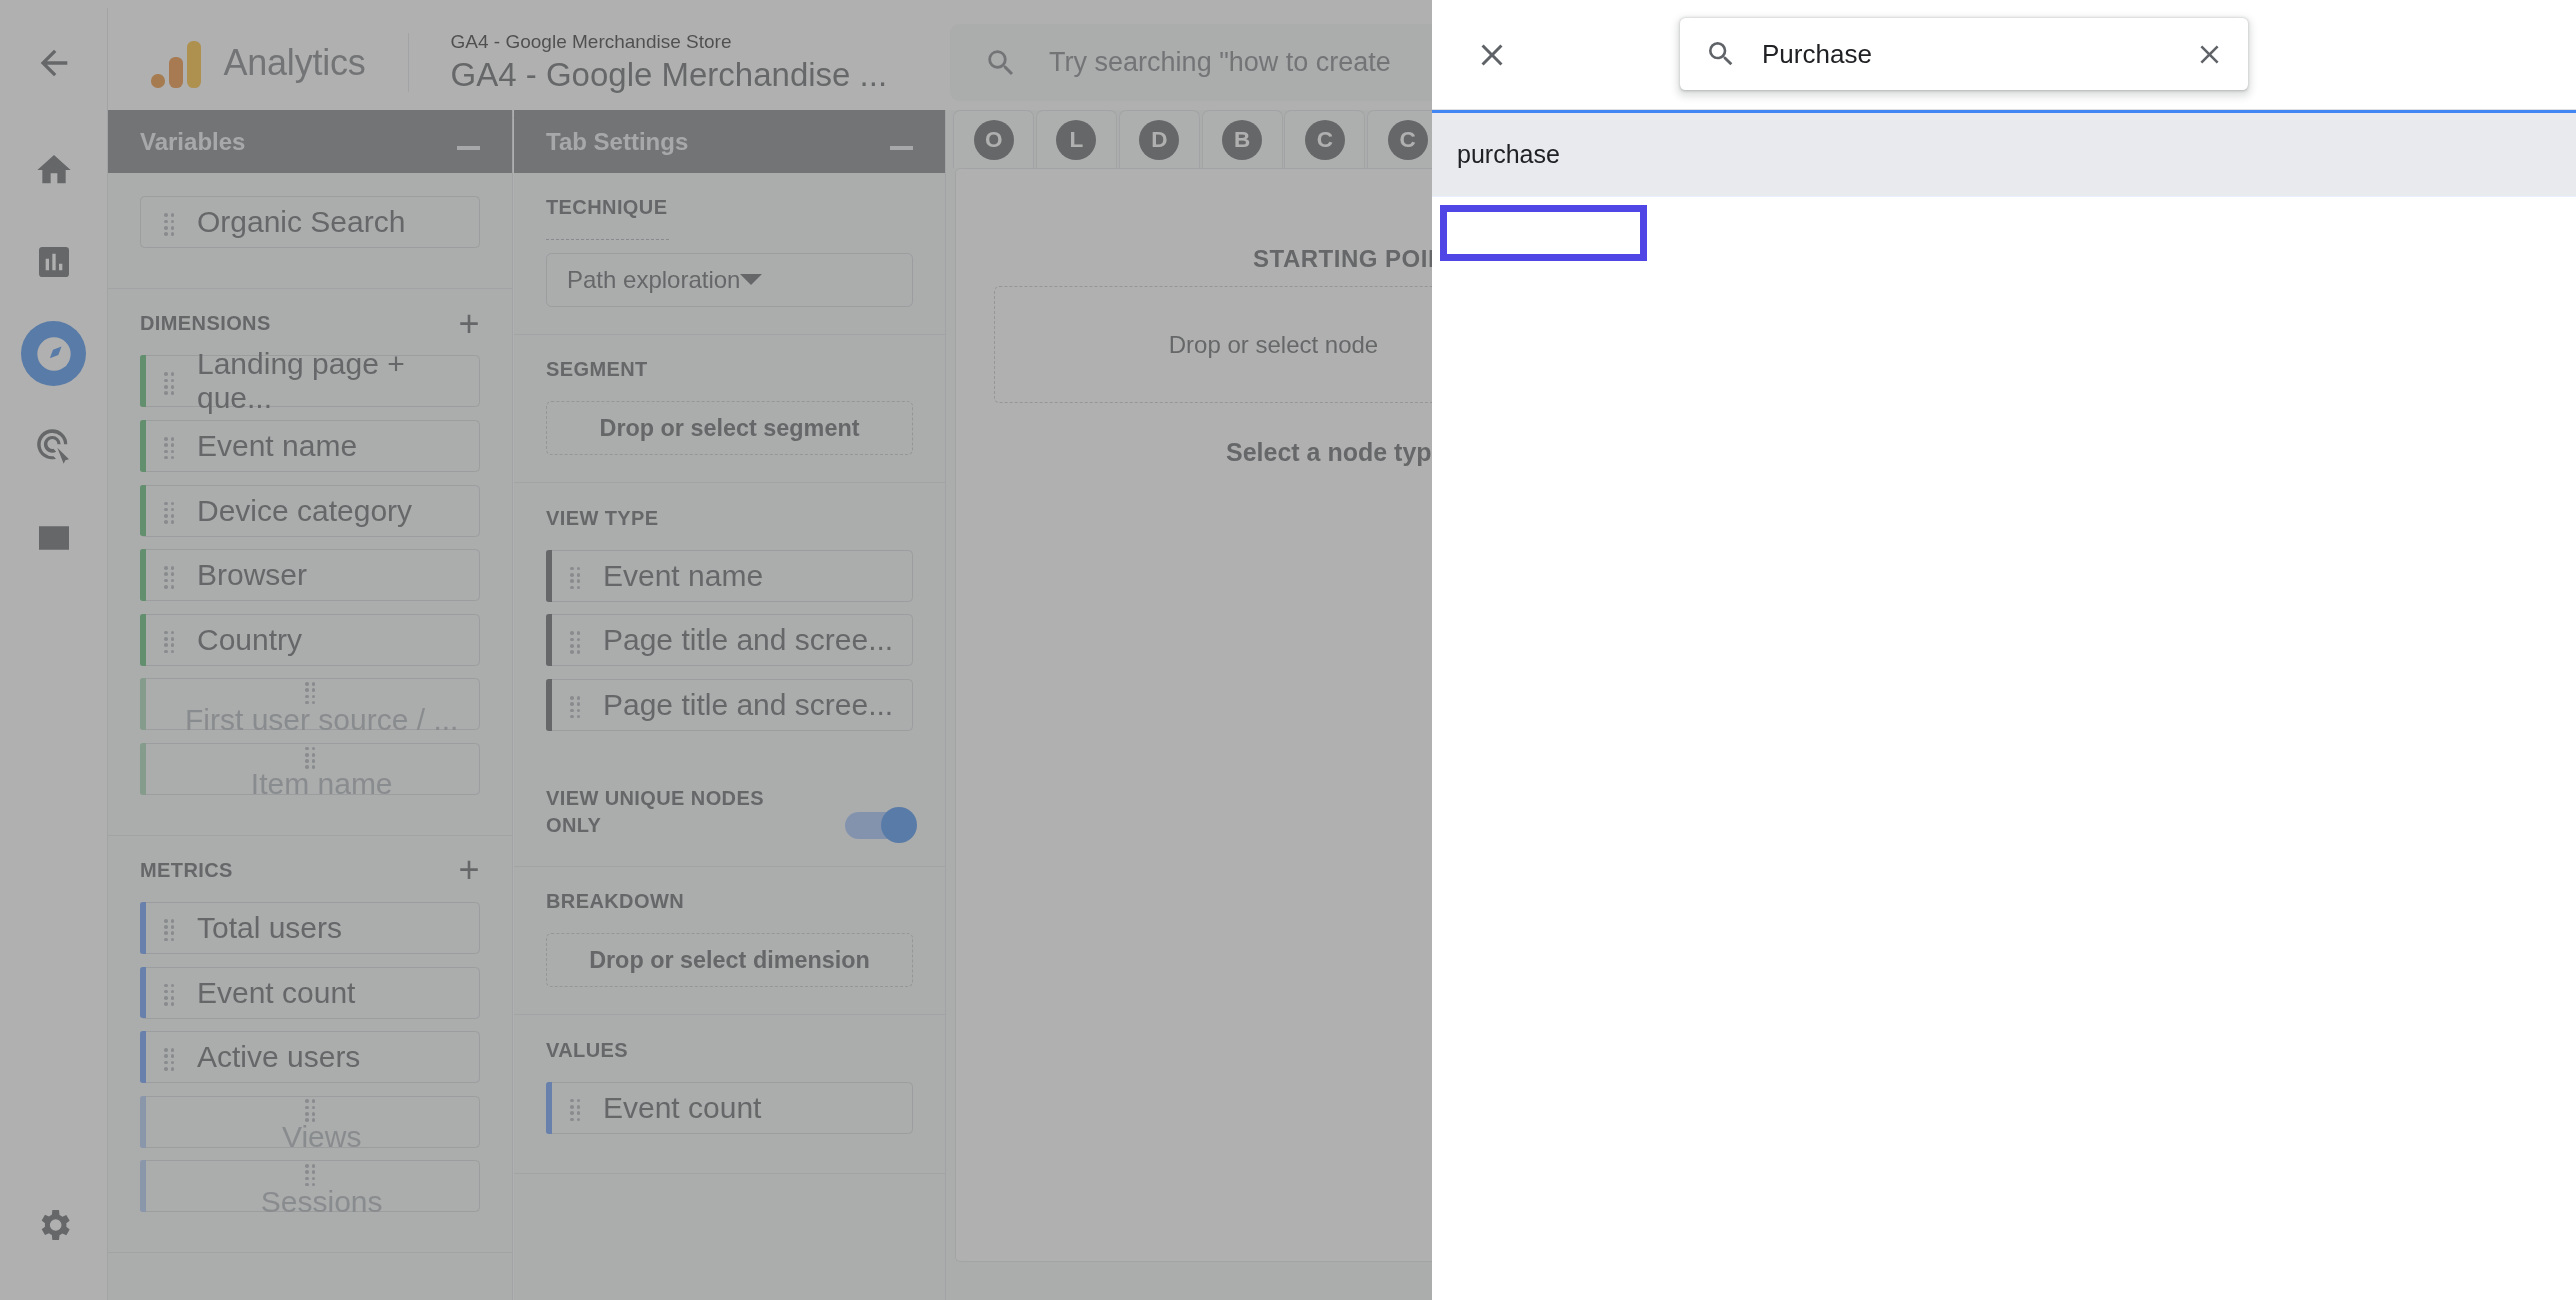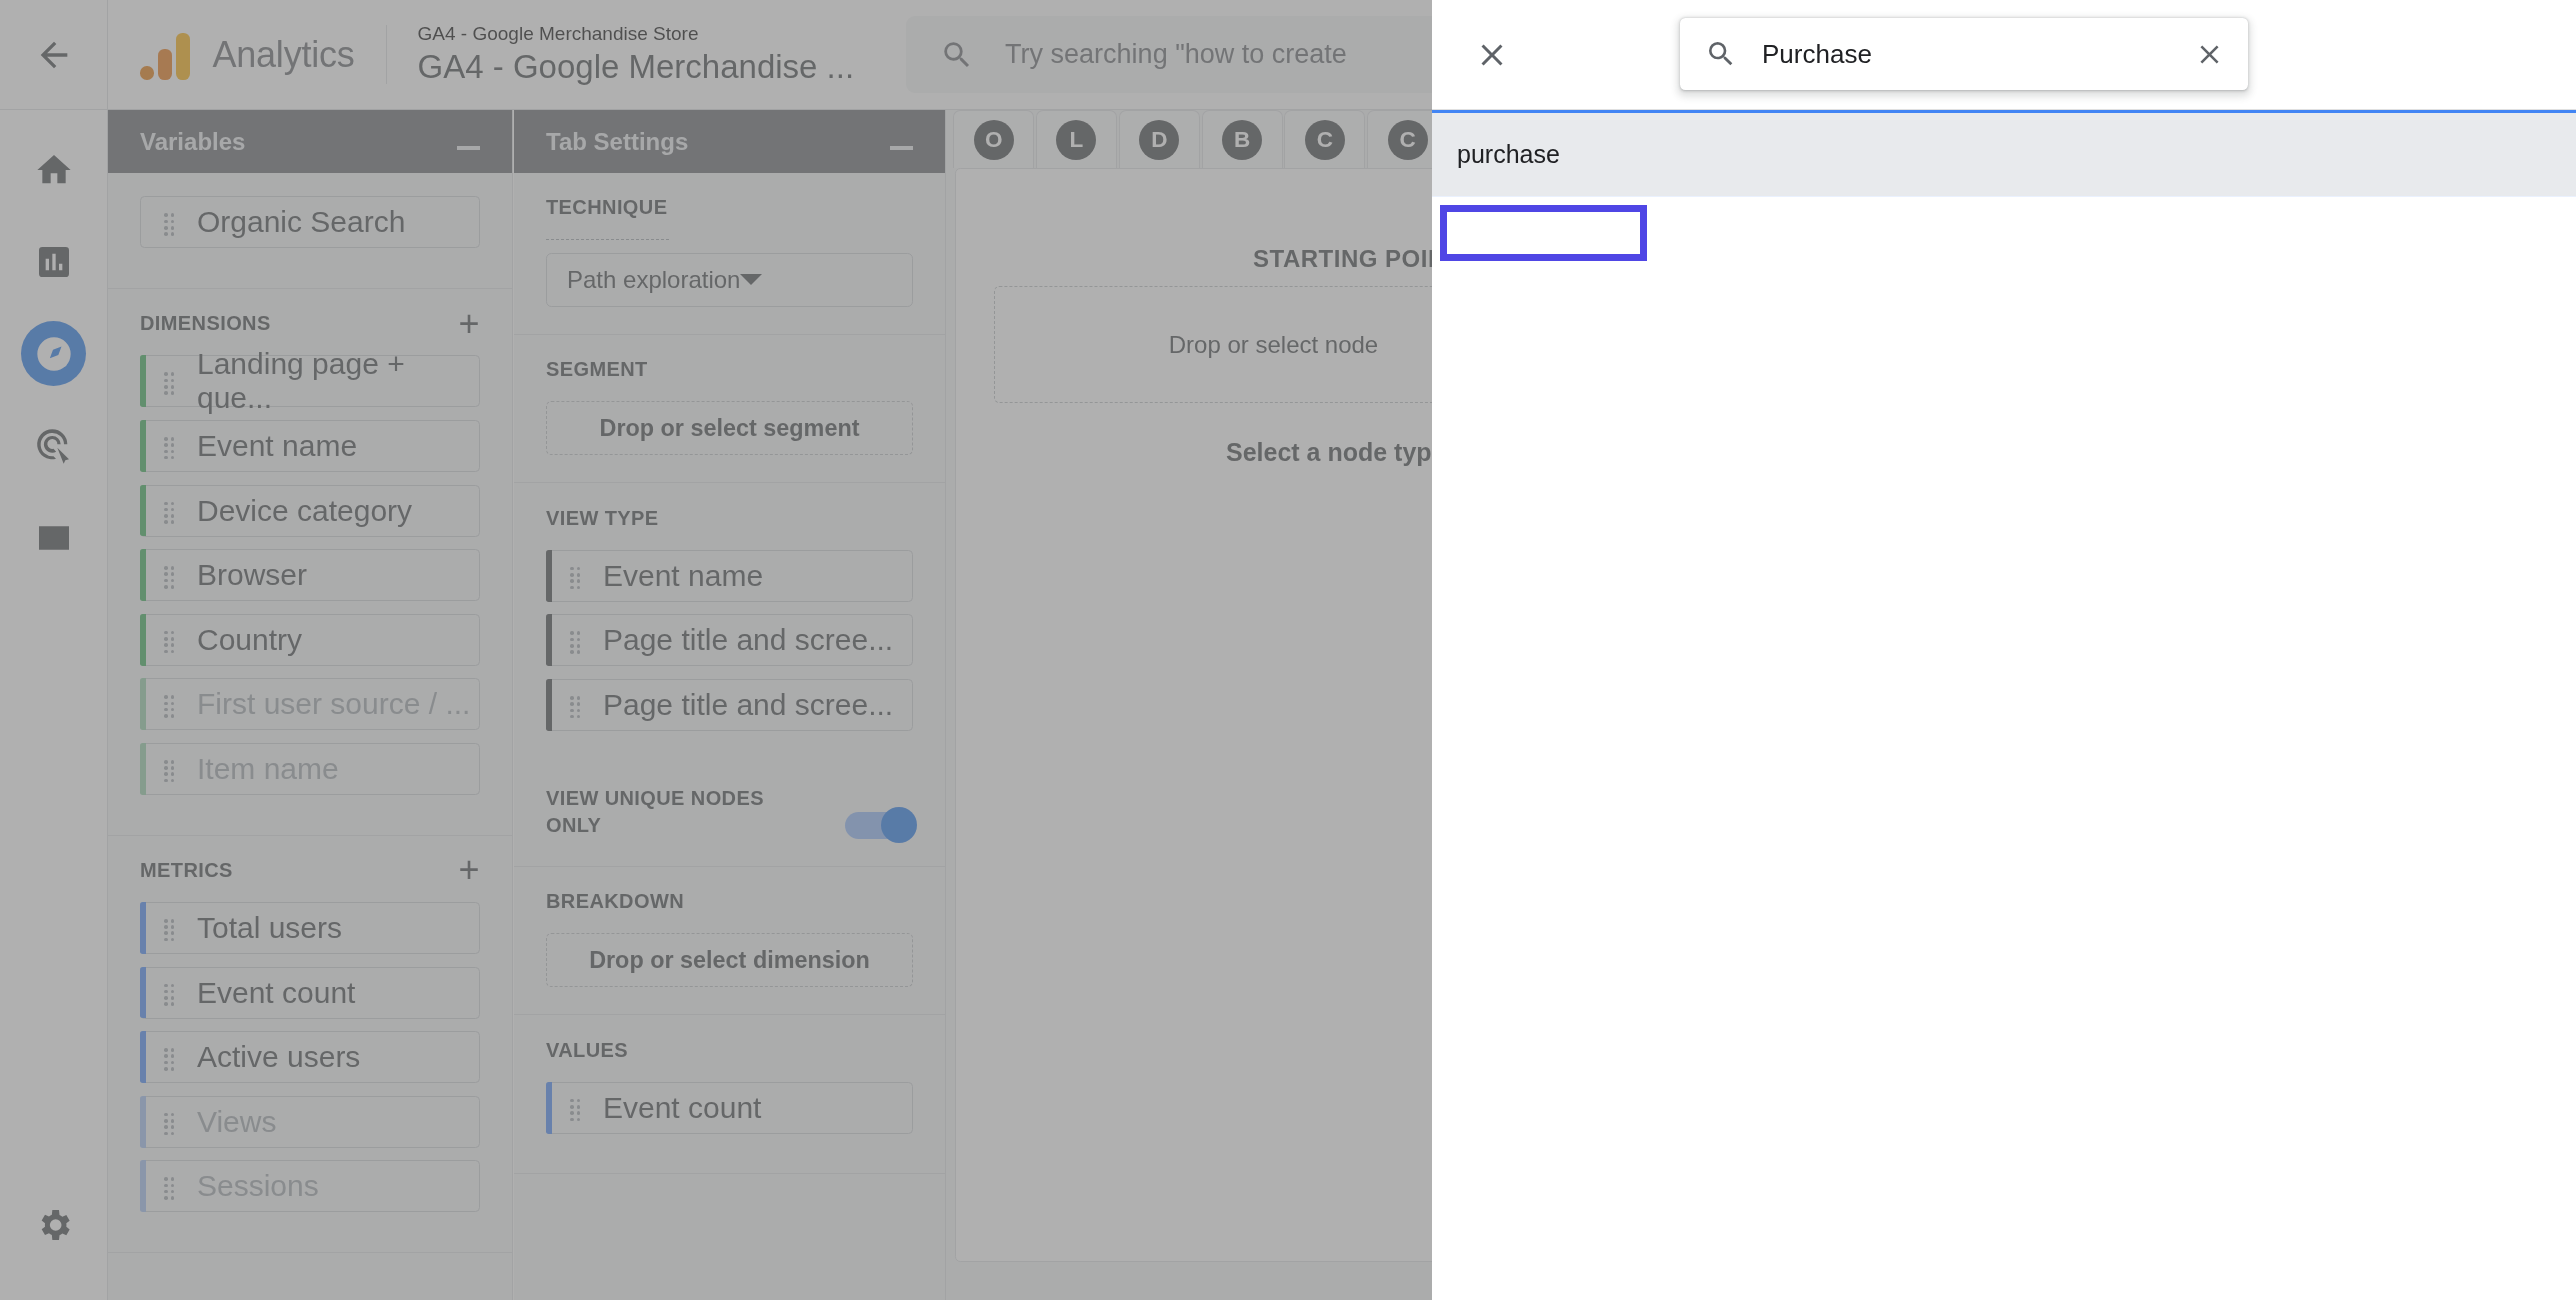"Analytics" #topbar { gap: none -> 11px; top: 0 -> 8px }
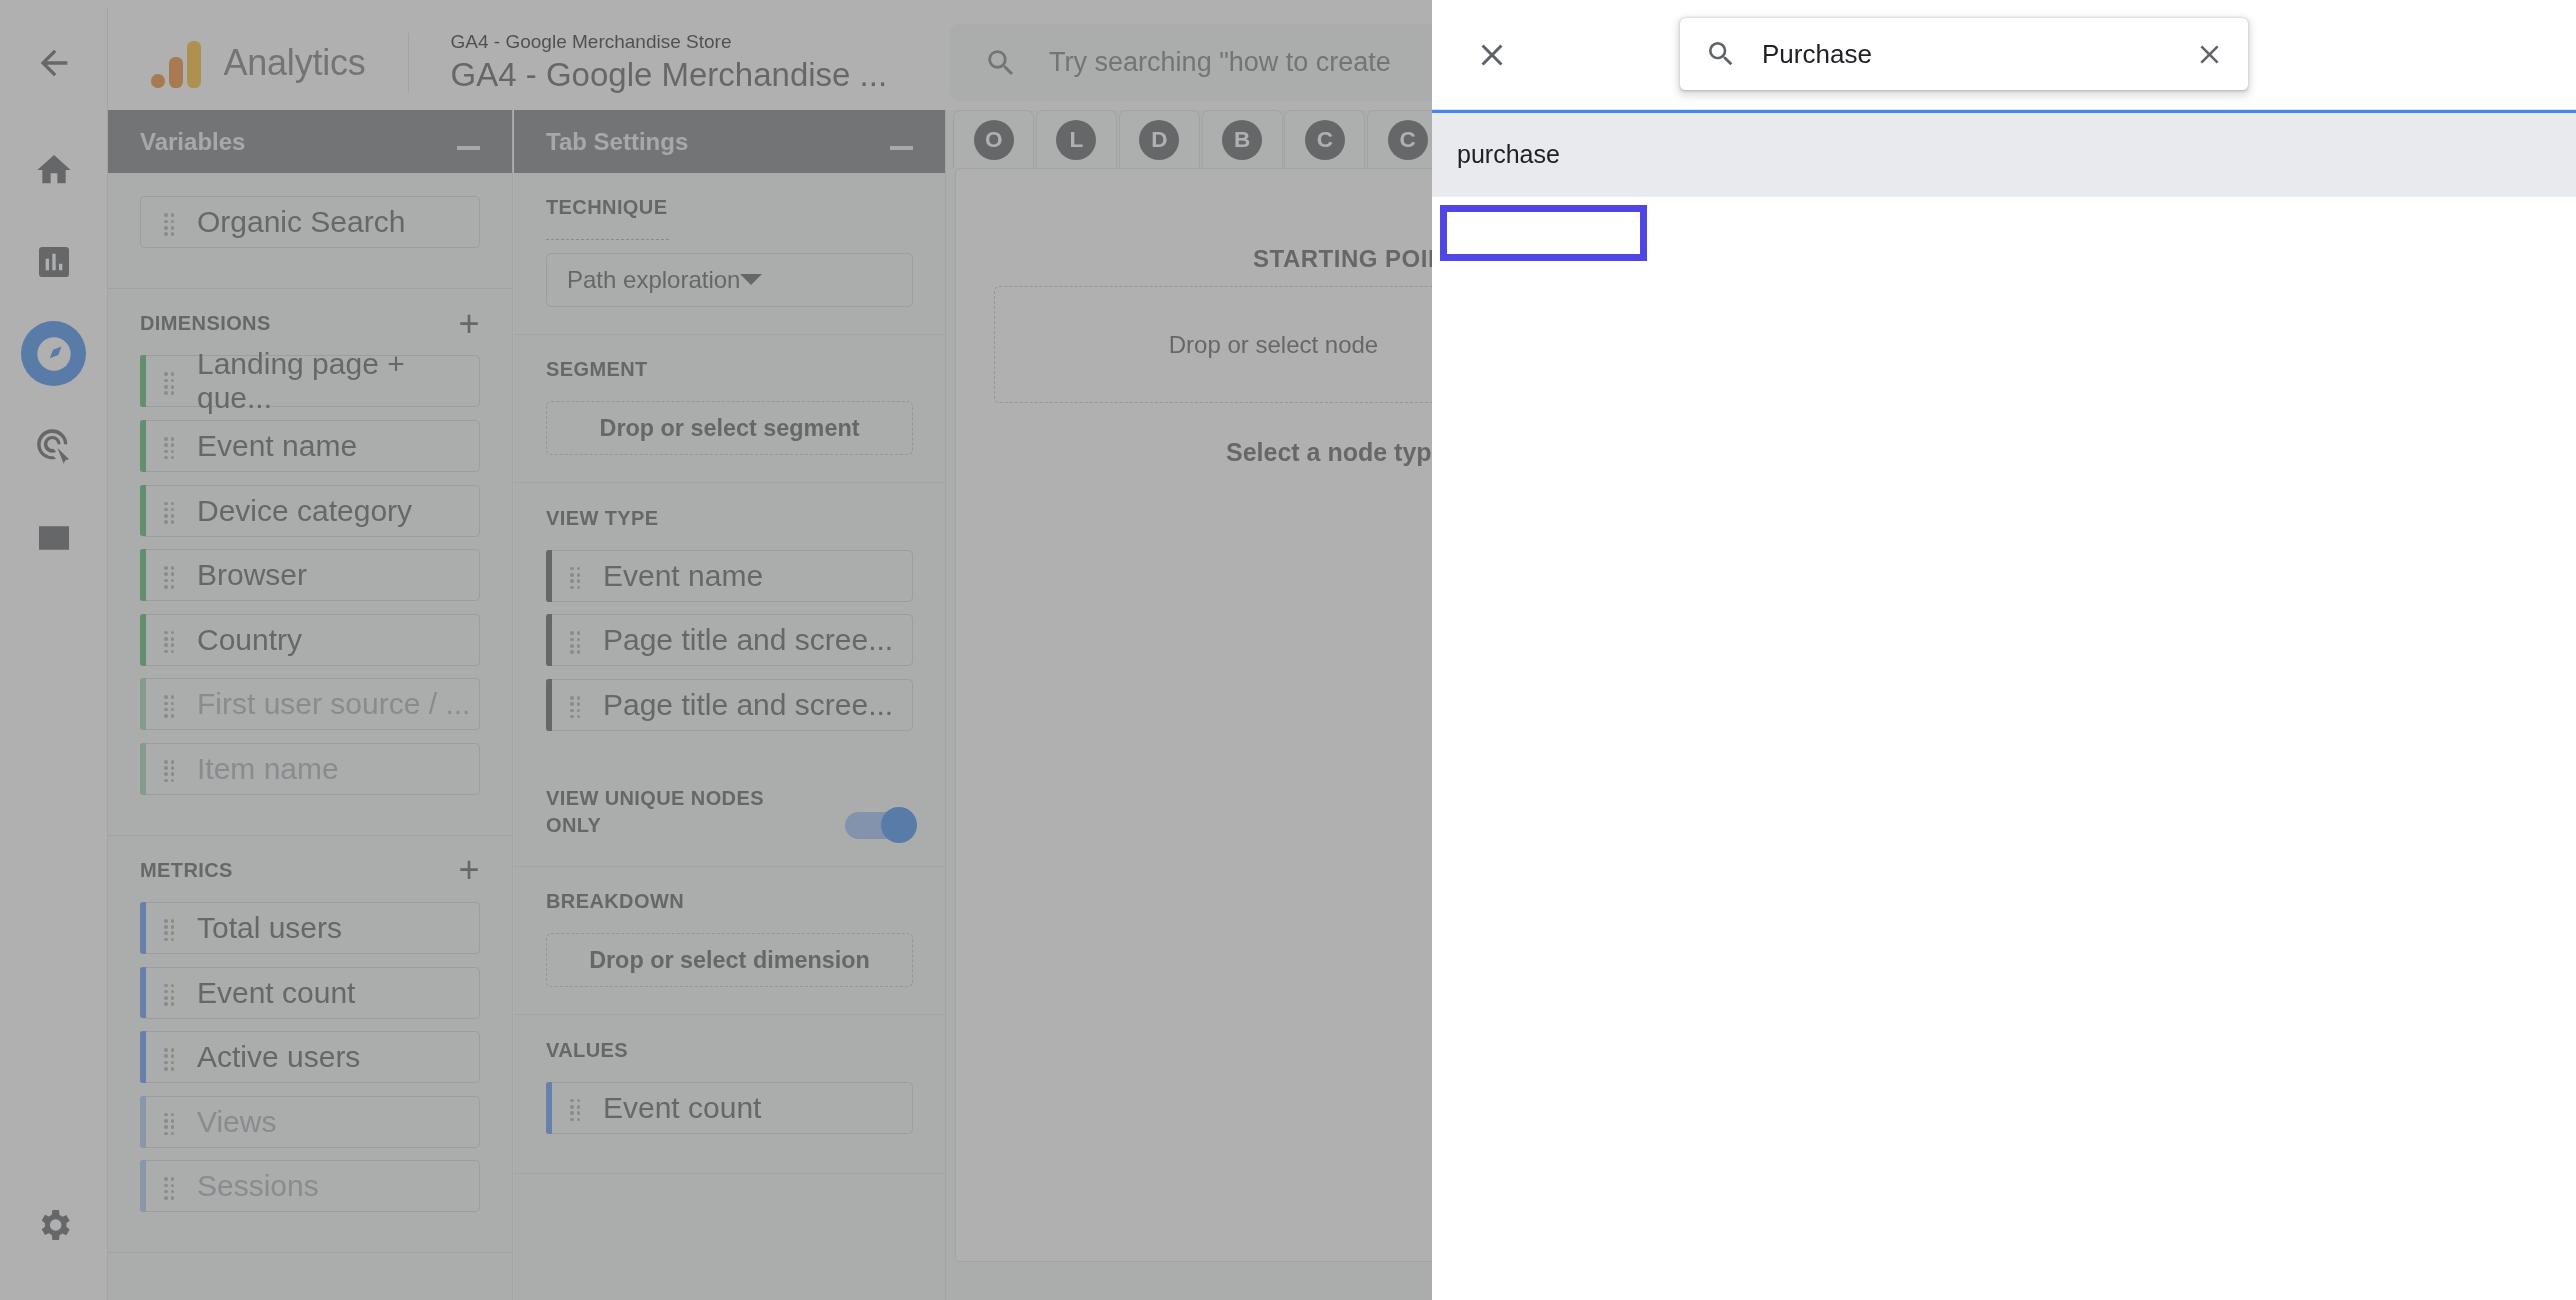"First user source / ..." .chip.dim { flex-direction: none -> column }
